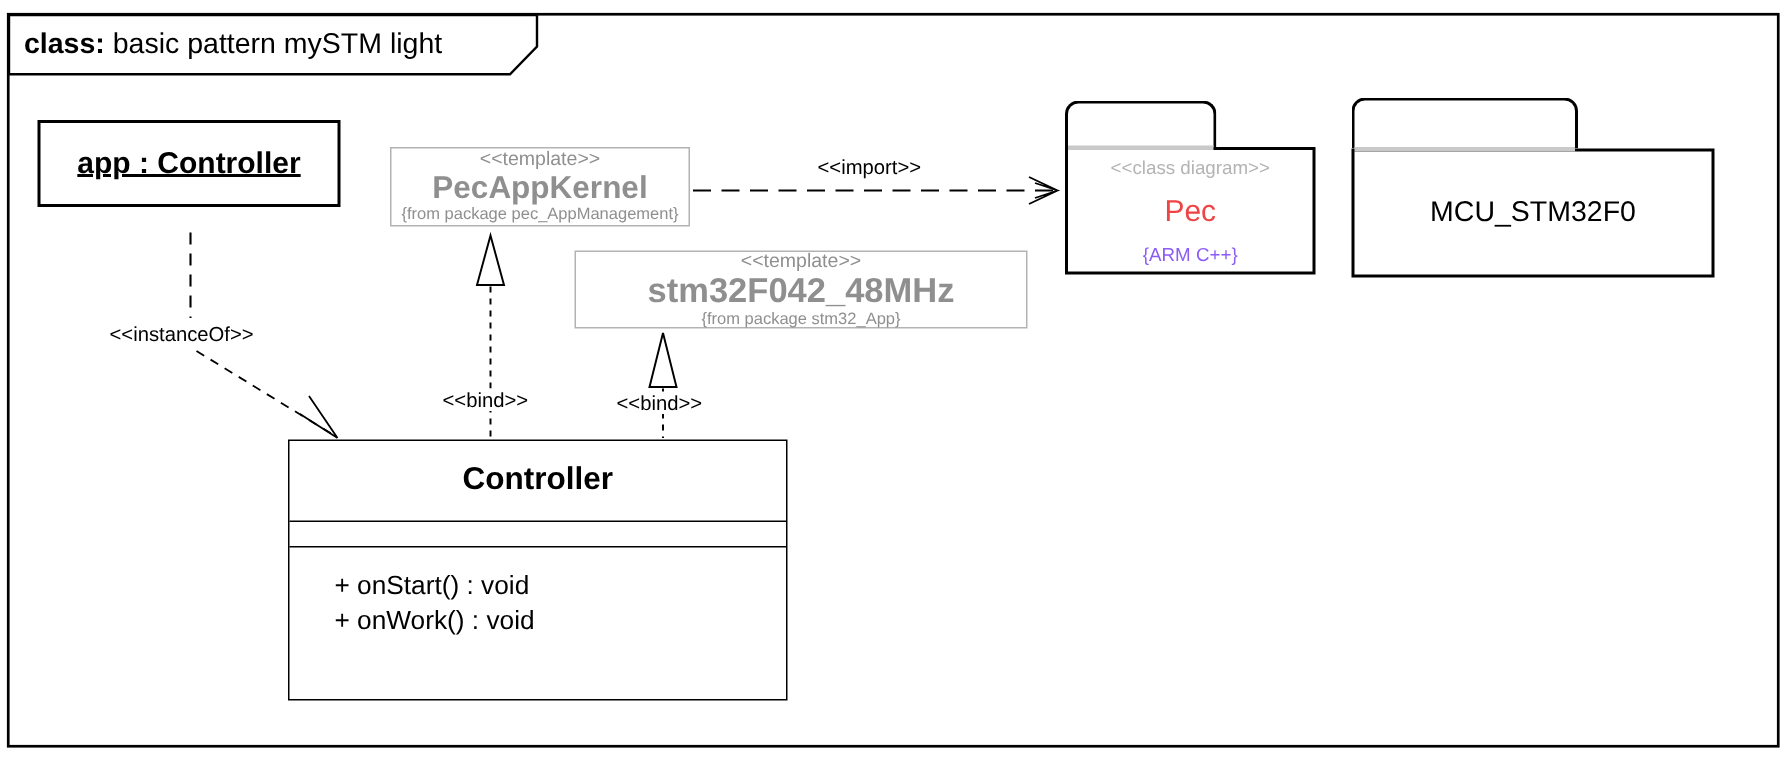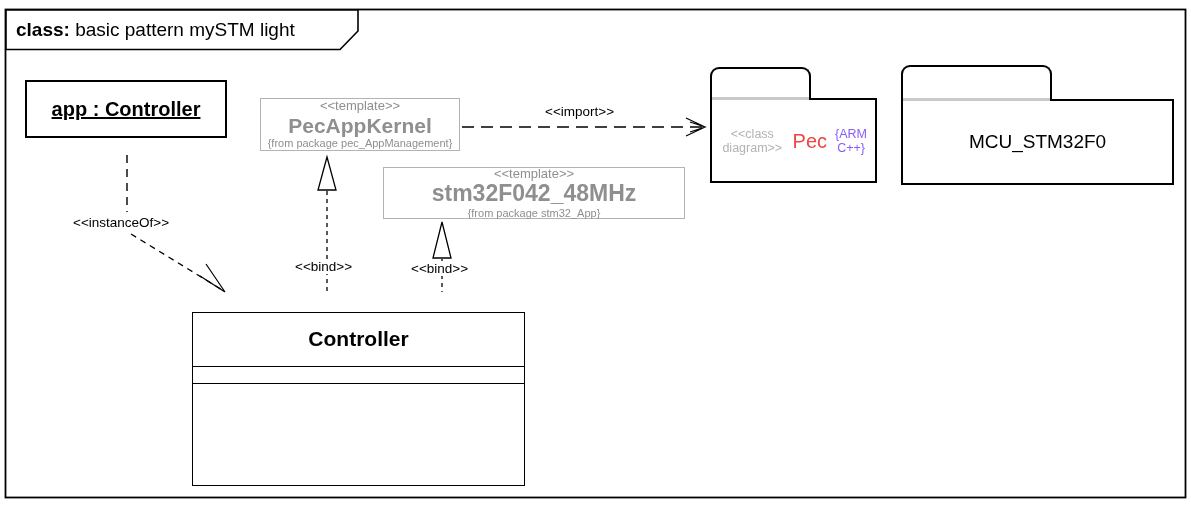"<<class diagram>>" .pkg-body { flex-direction: row -> column }
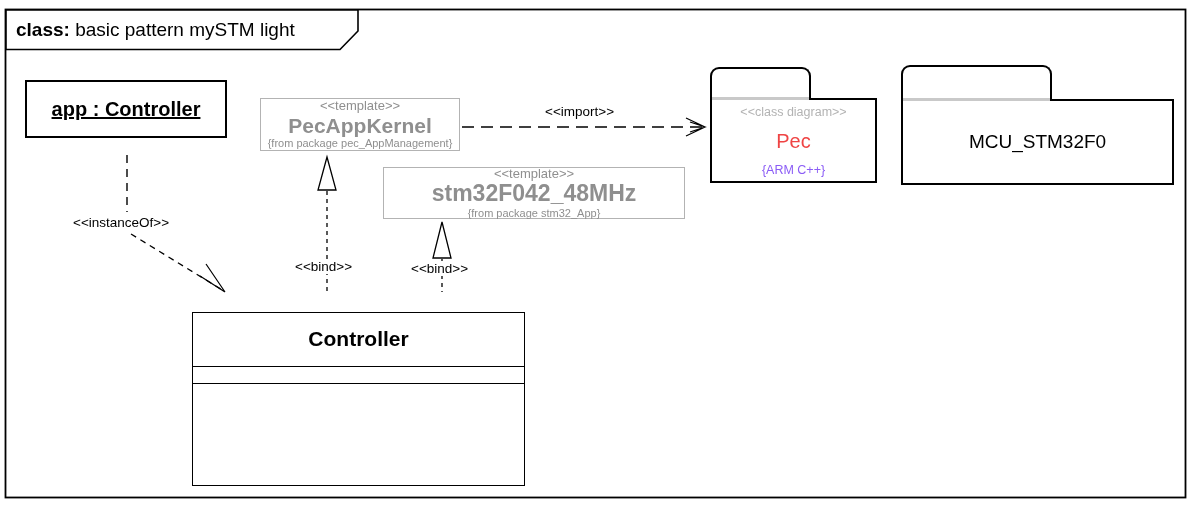"MCU_STM32F0" .mcu-body { width: 273px -> 242px }
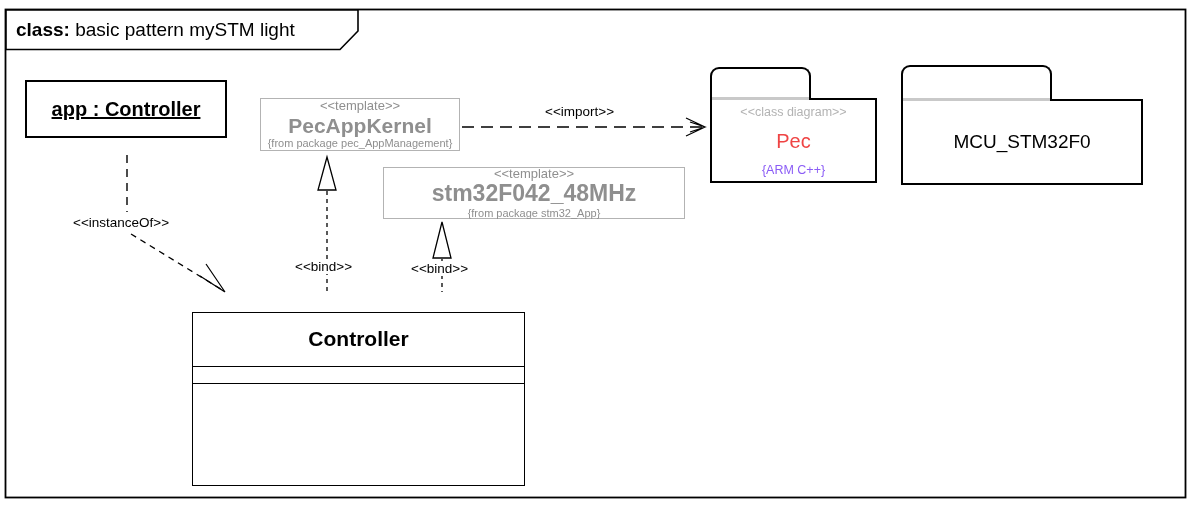"Controller" .class-box { margin-top: 19px -> none }
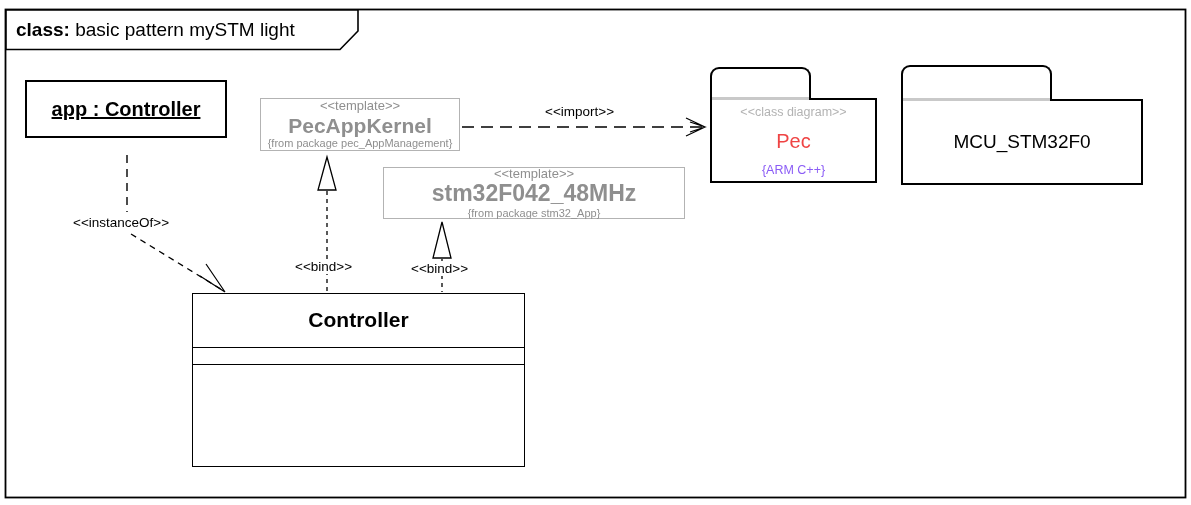"+ onStart() : void" div.class-ops { html: none -> <div> <div>+ onStart() : void</div> <div>+ onWork() : void</div> </div> }
